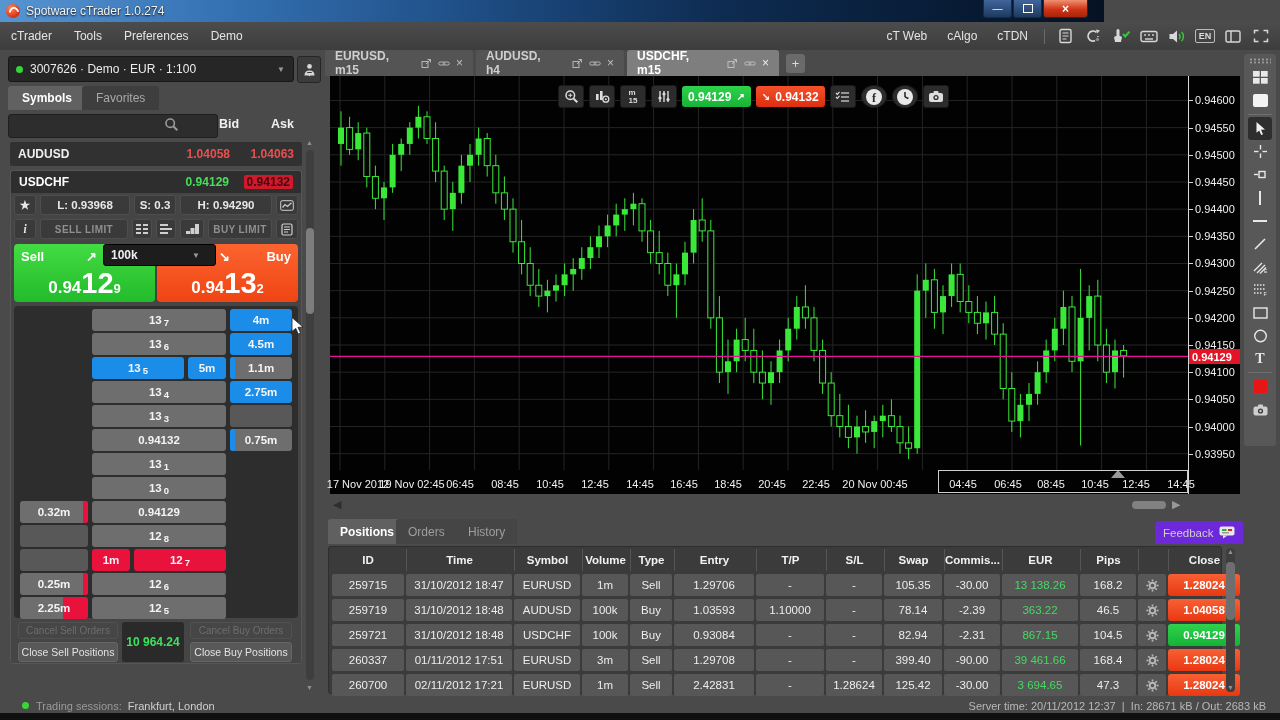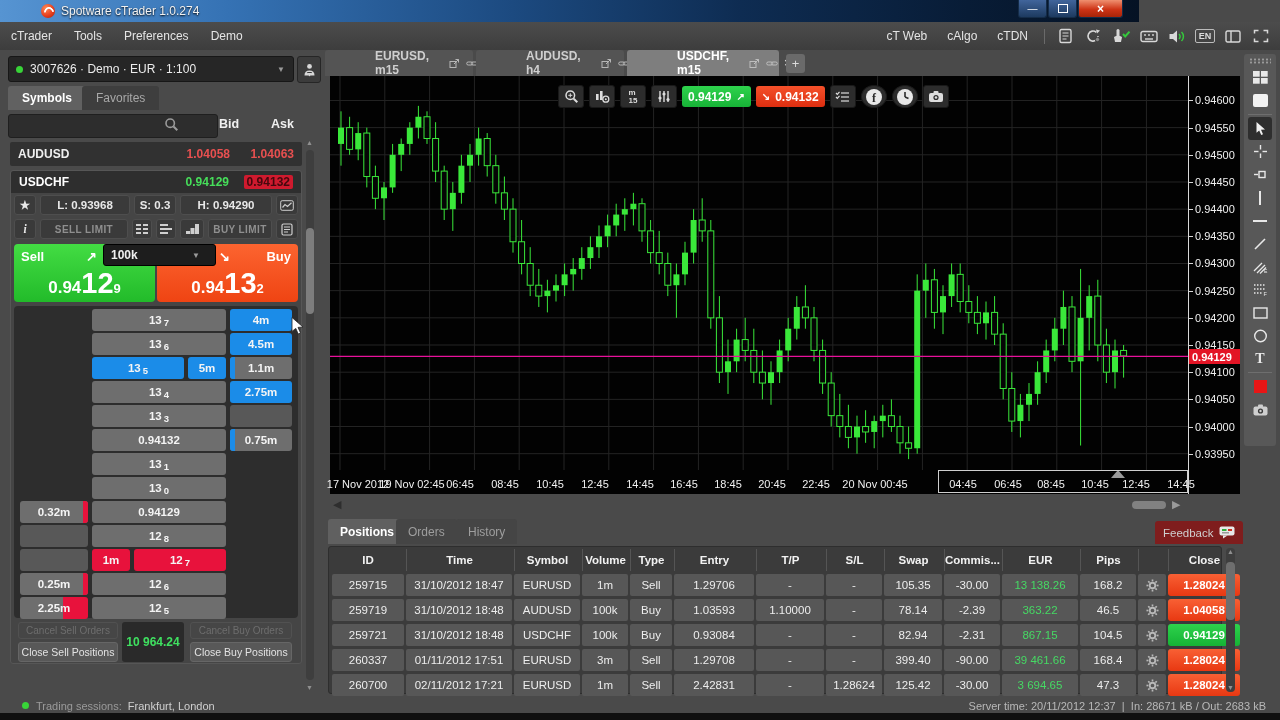"Spotware cTrader 1.0.274" .titlebar { padding-left: 35px -> none }
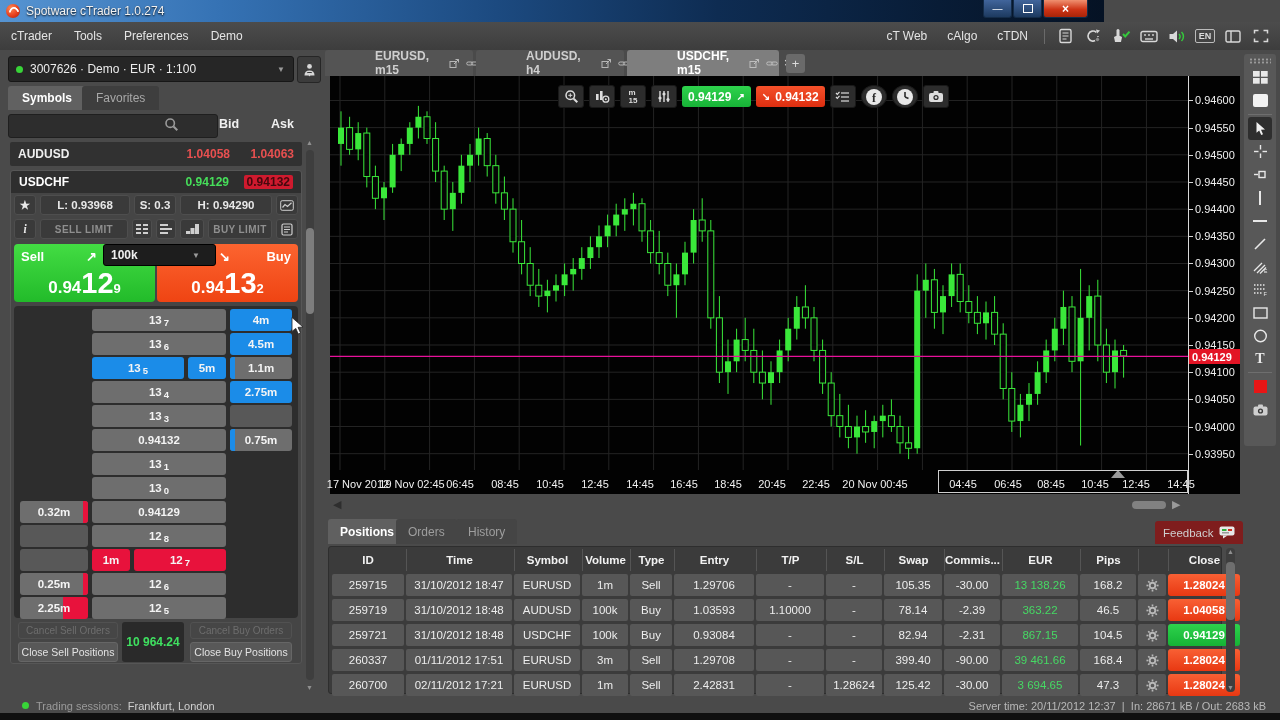"EURUSD, m15" .ctab .lbl { margin-left: 40px -> none }
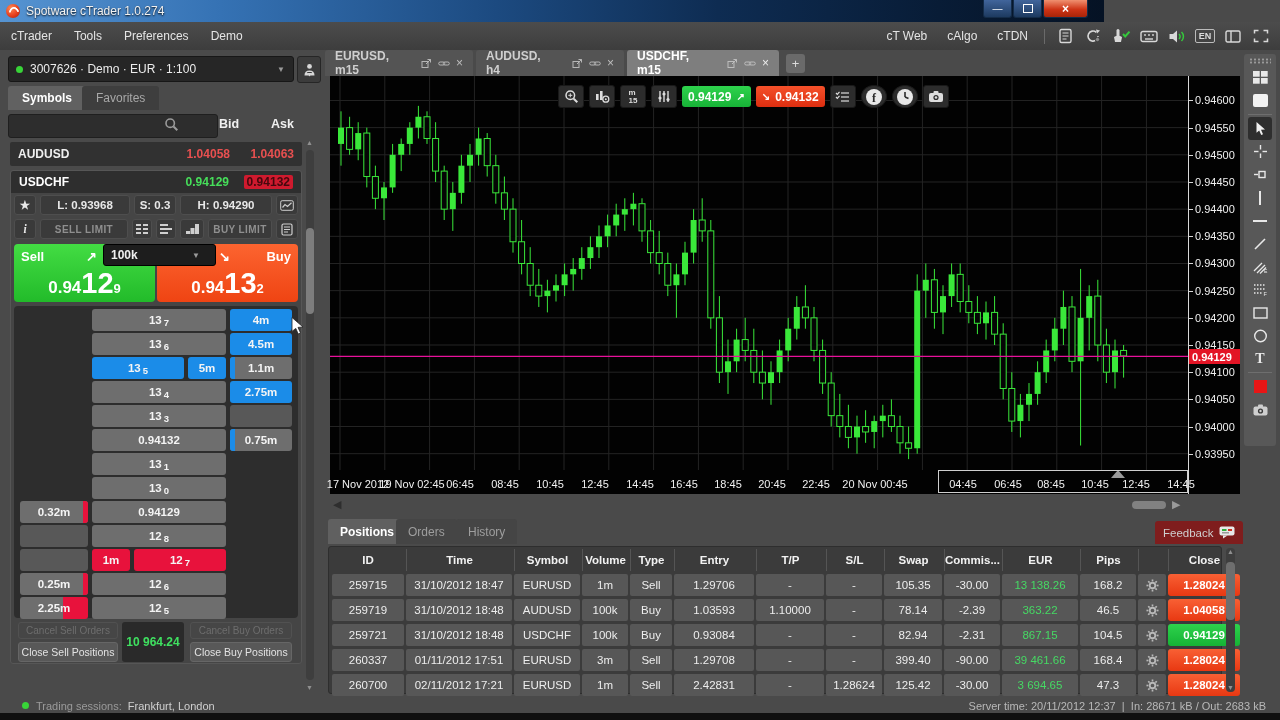"Feedback" .fbtab { background: #7f1d1d -> #6d28d9 }
